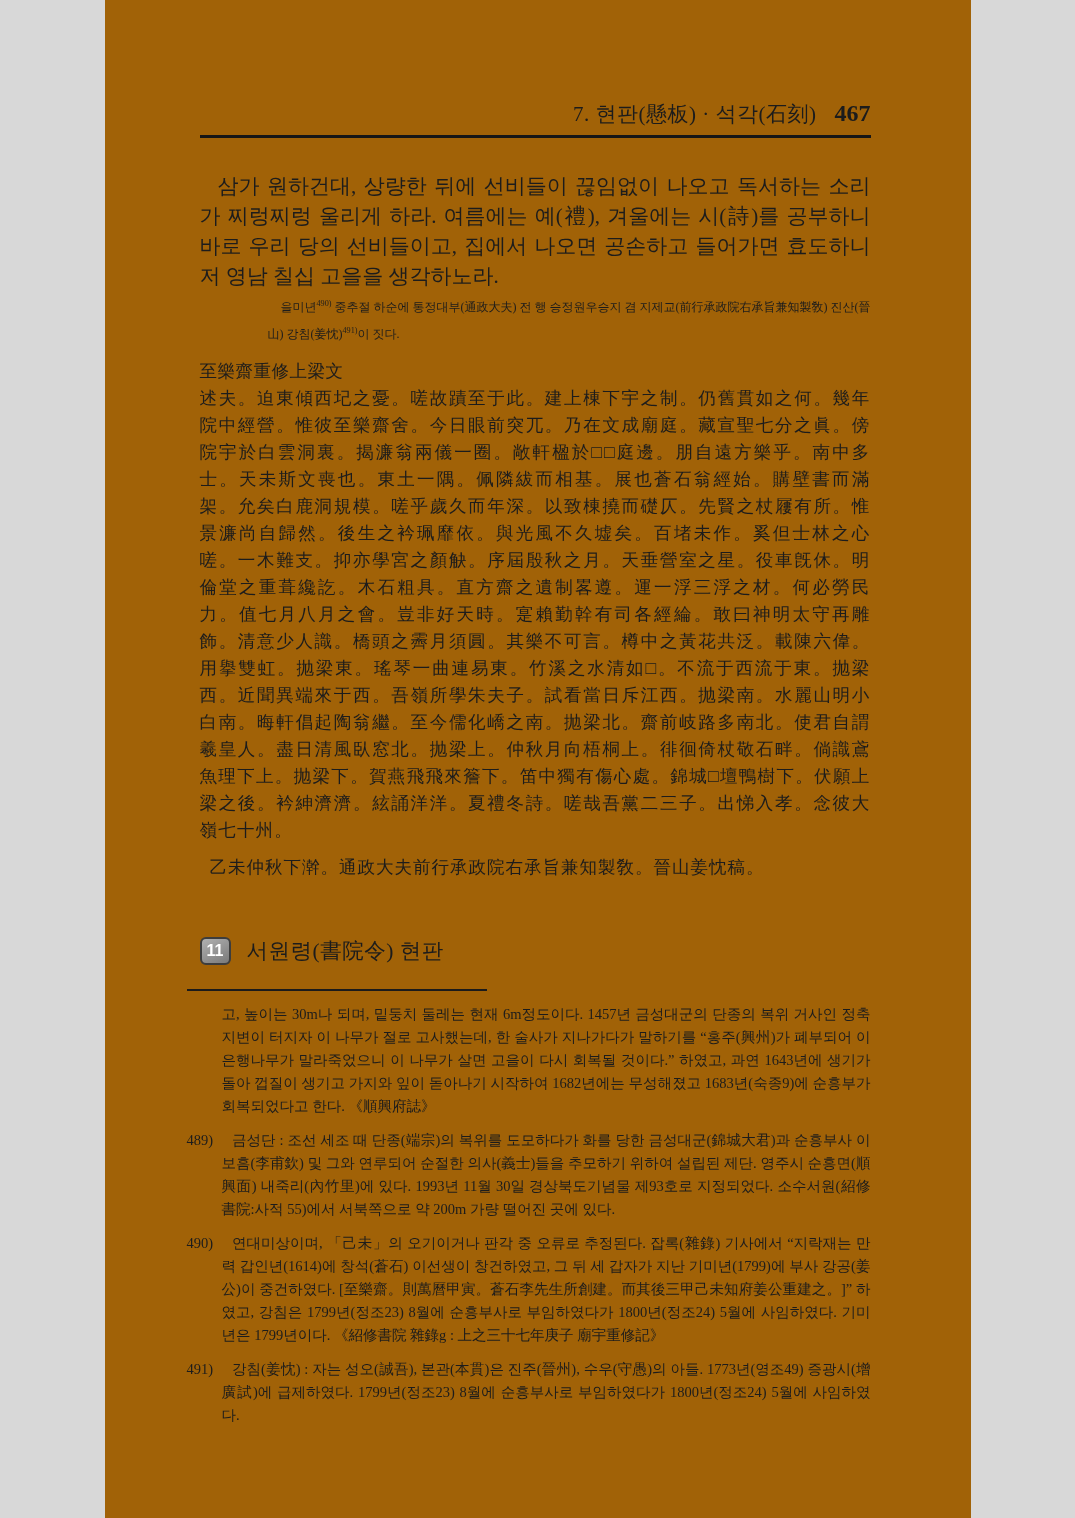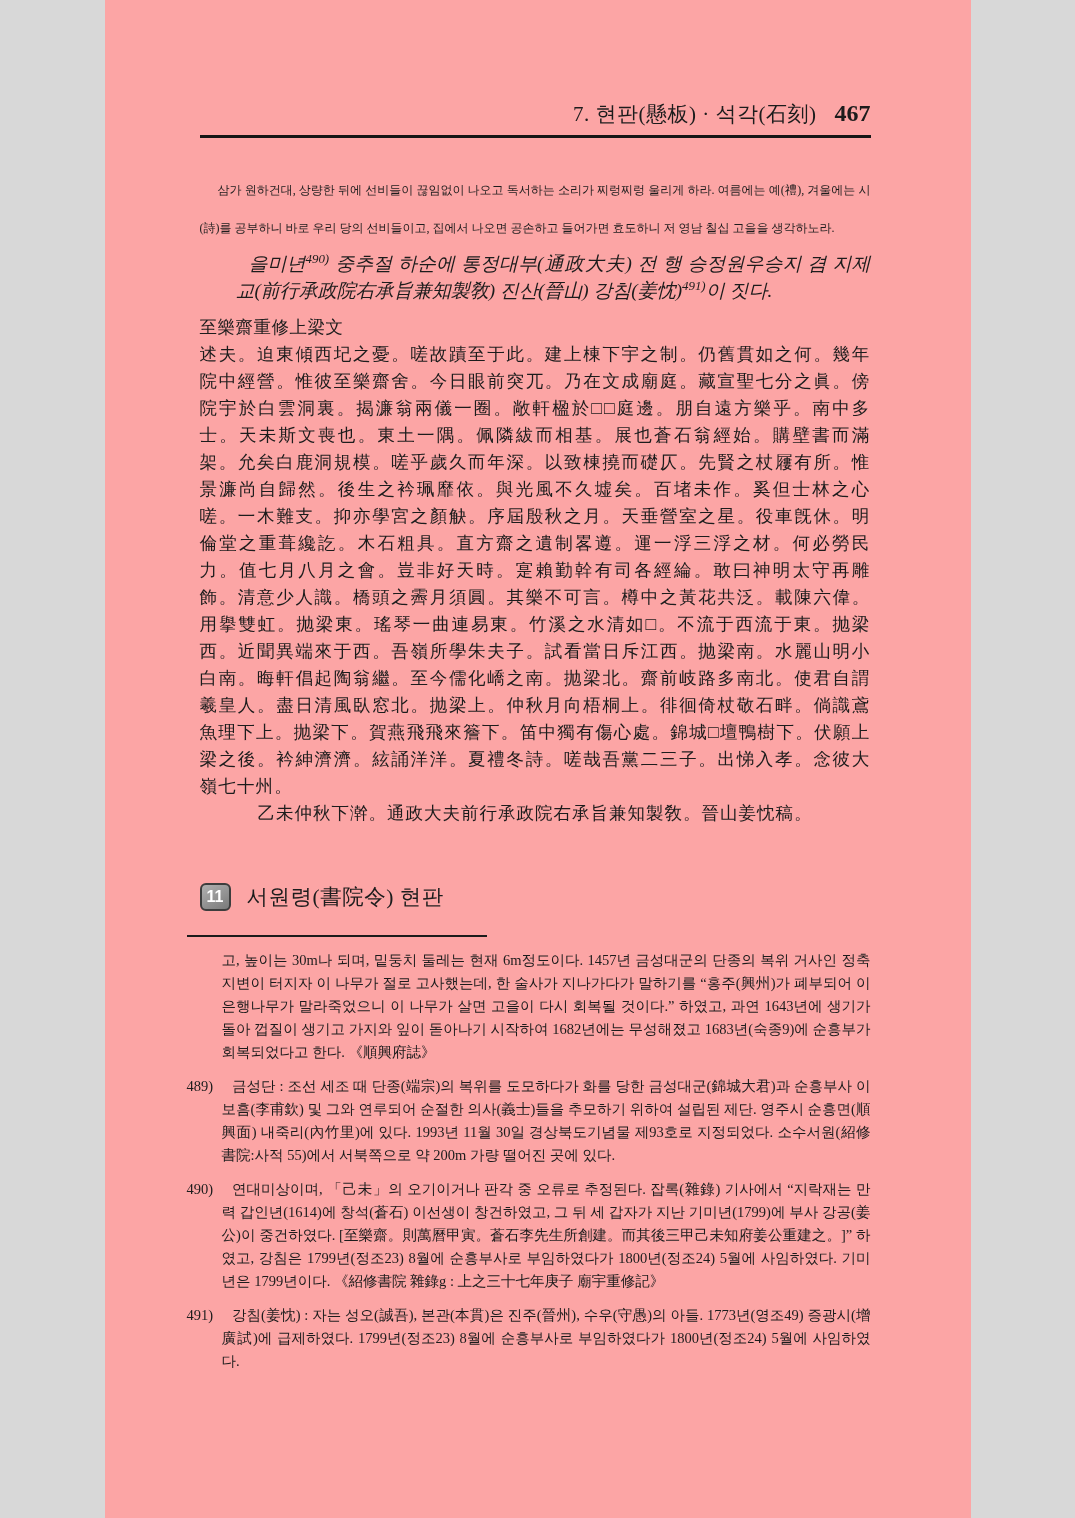"7. 현판(懸板) · 석각(石刻)" .page { background: #fca5a5 -> #a16207 }
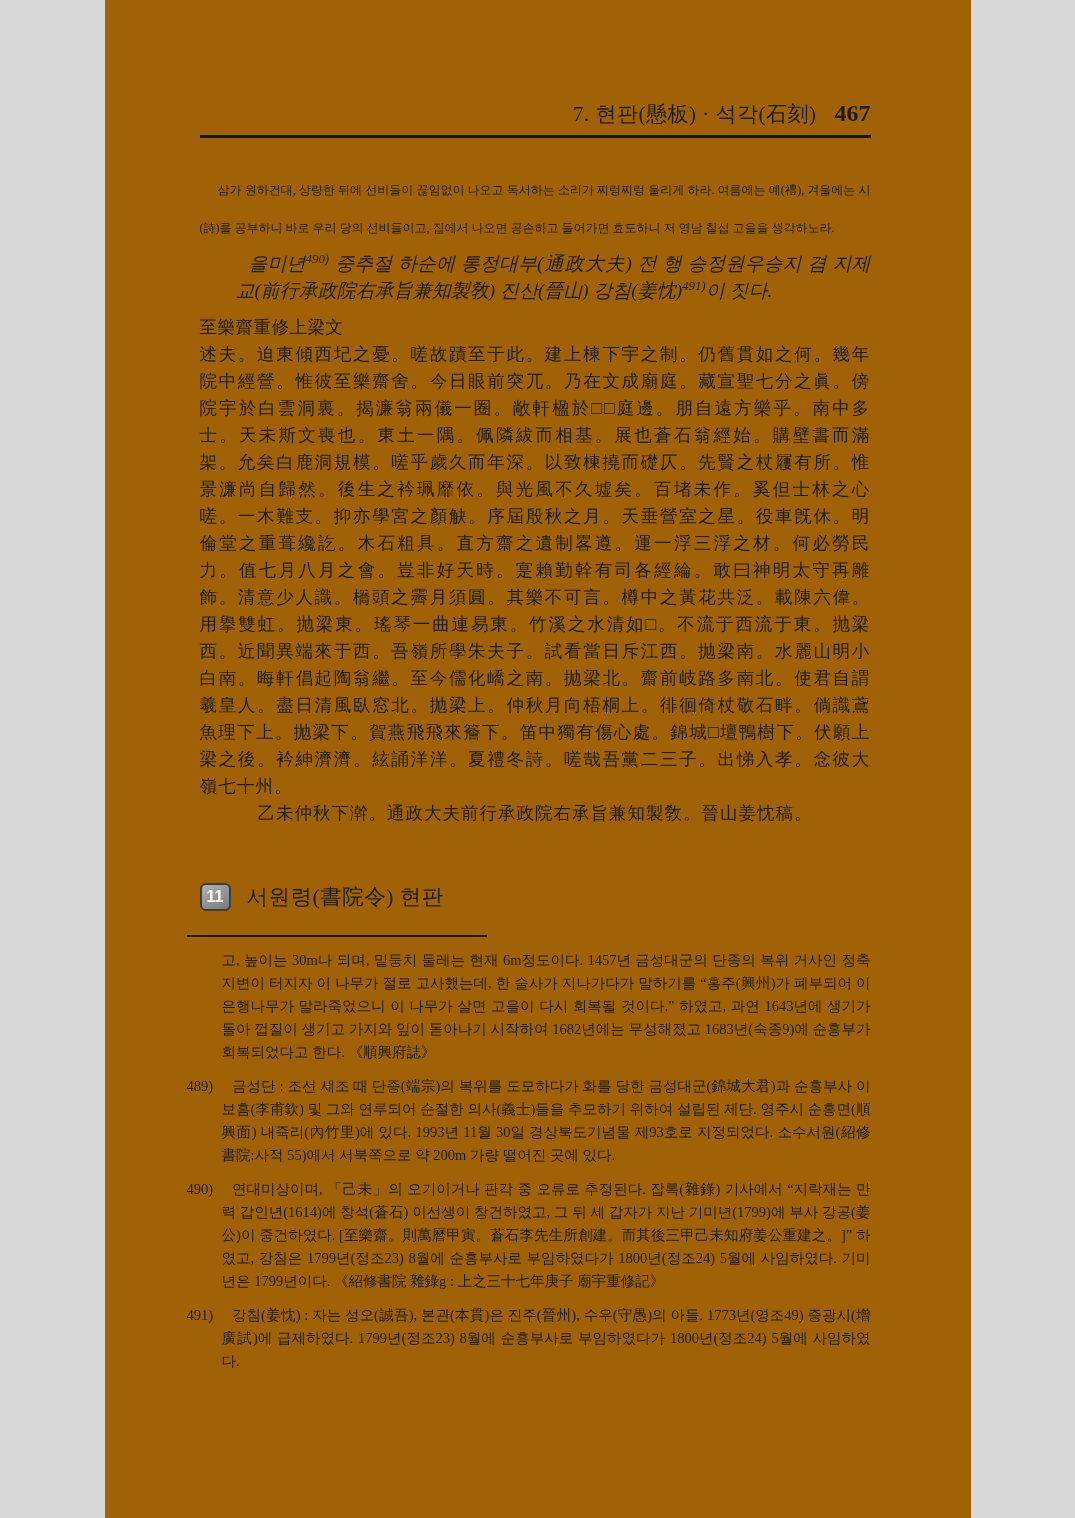"삼가 원하건대, 상량한 뒤에 선비들이" .para { font-size: 12px -> 21px; line-height: 38px -> 30px }
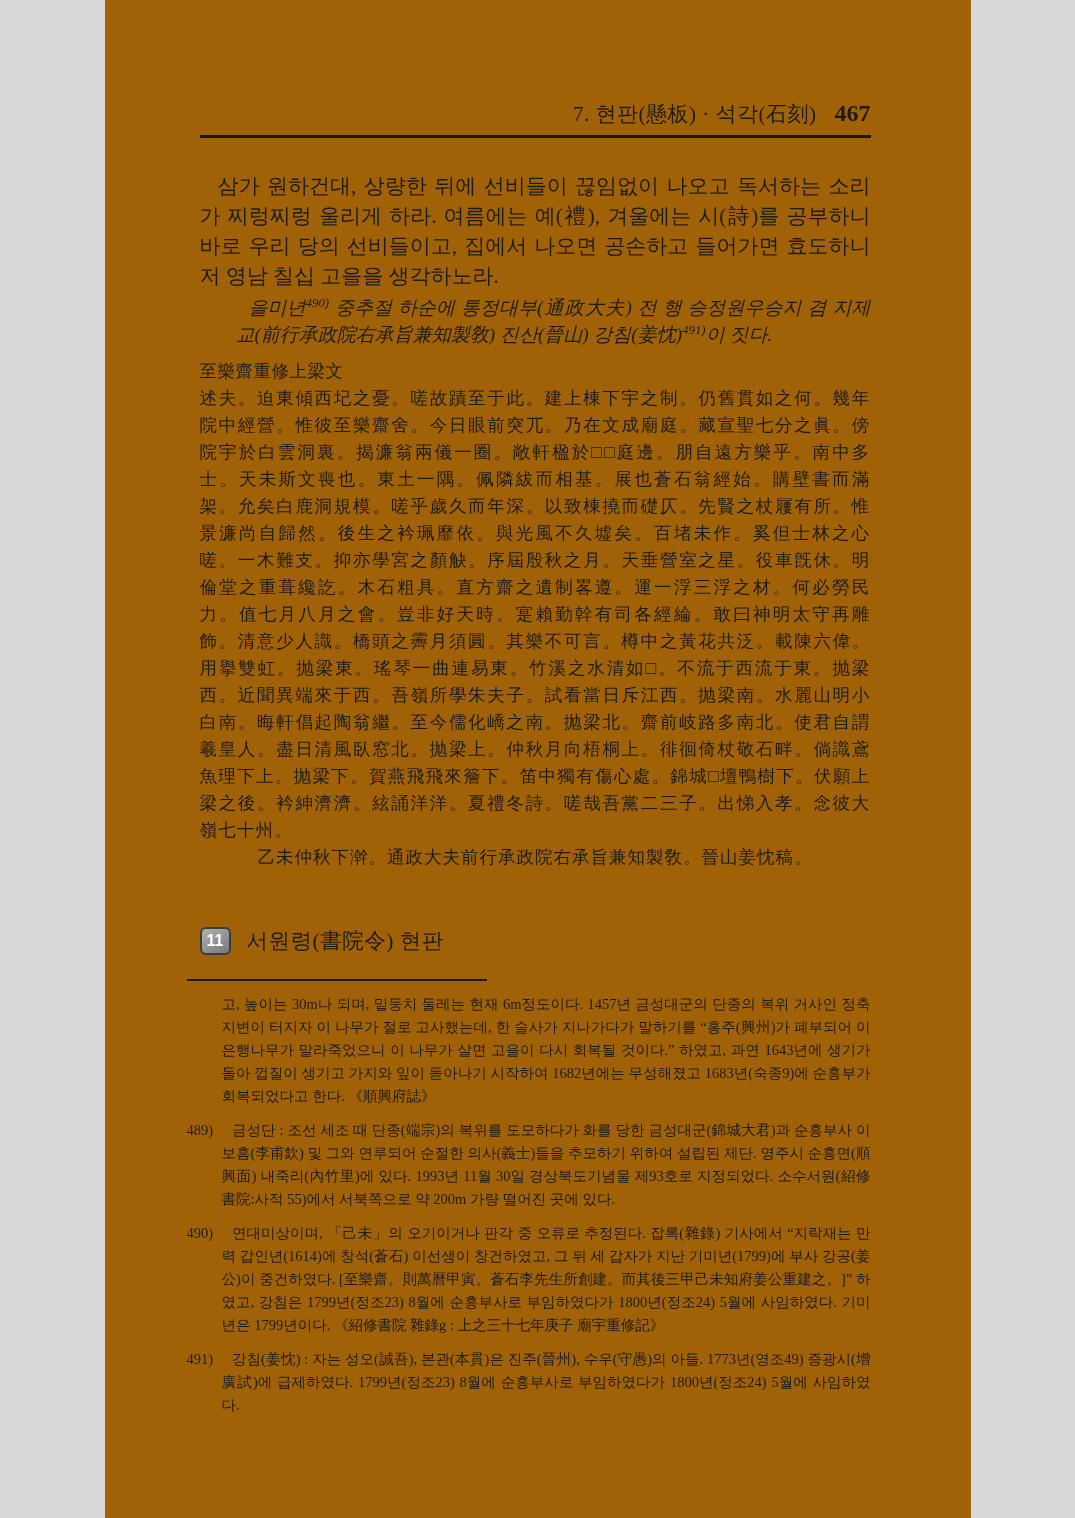"을미년490) 중추절 하순에 통정대부(通政大夫) 전" .attribution { font-size: 19px -> 12px; font-style: italic -> none; margin: 3px 0 0 36px -> 3px 0 0 68px }
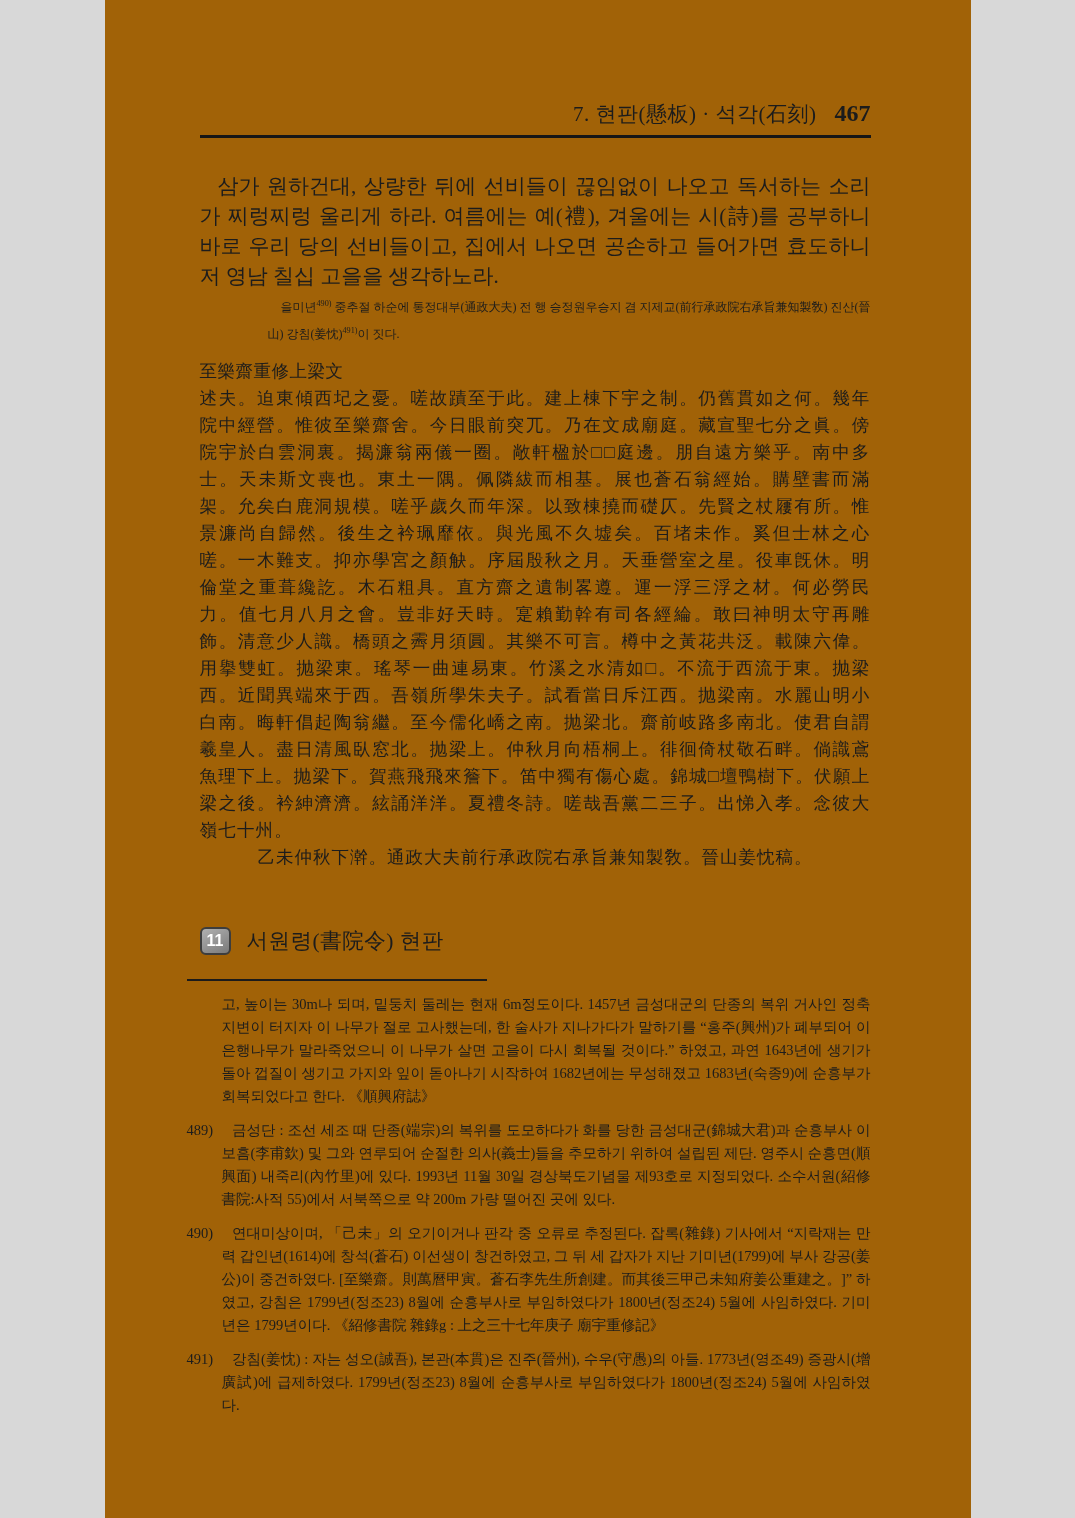"乙未仲秋下澣。通政大夫前行承政院右承旨兼知製敎。晉山姜忱稿。" .hanmun-colophon { margin: 0 -> 10px; text-align: center -> none }
